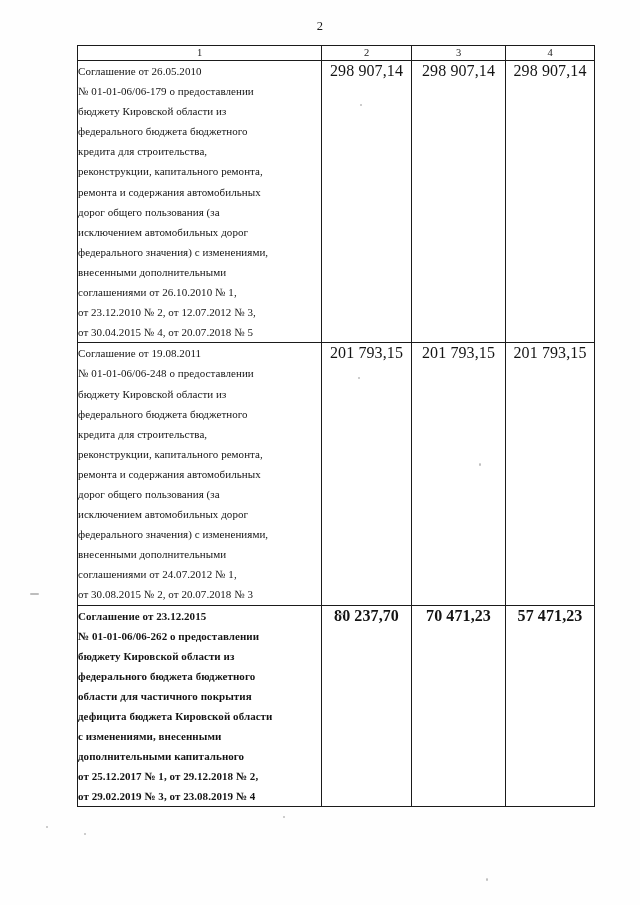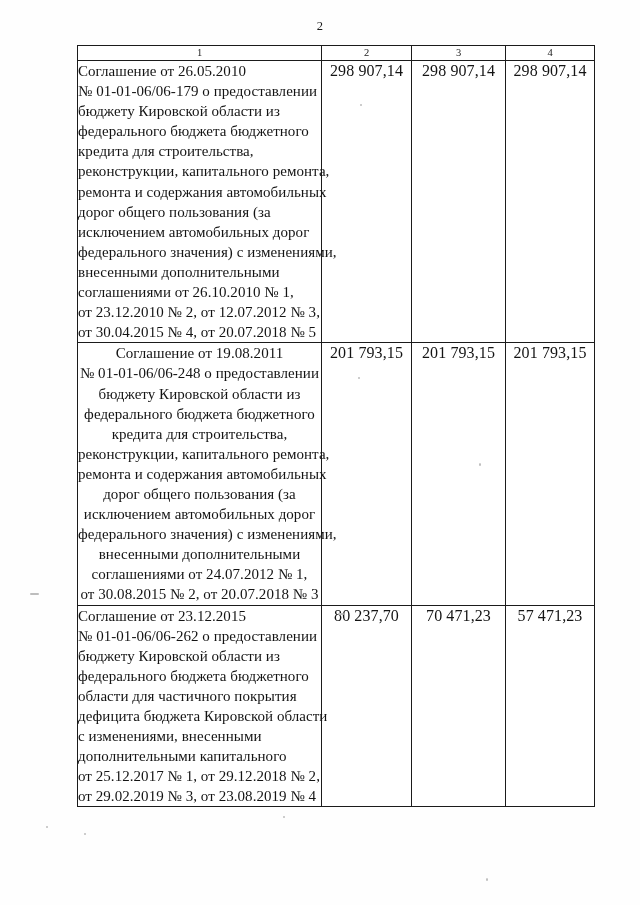"Соглашение от 26.05.2010" .desc-cell { font-size: 15px -> 11px }
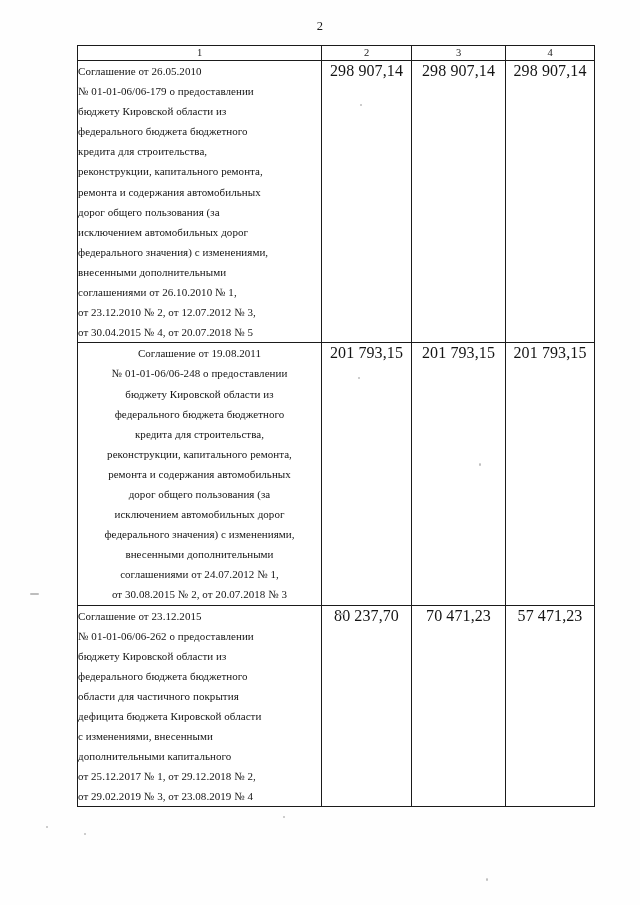"Соглашение от 19.08.2011" tr.row-2 td { text-align: center -> none }
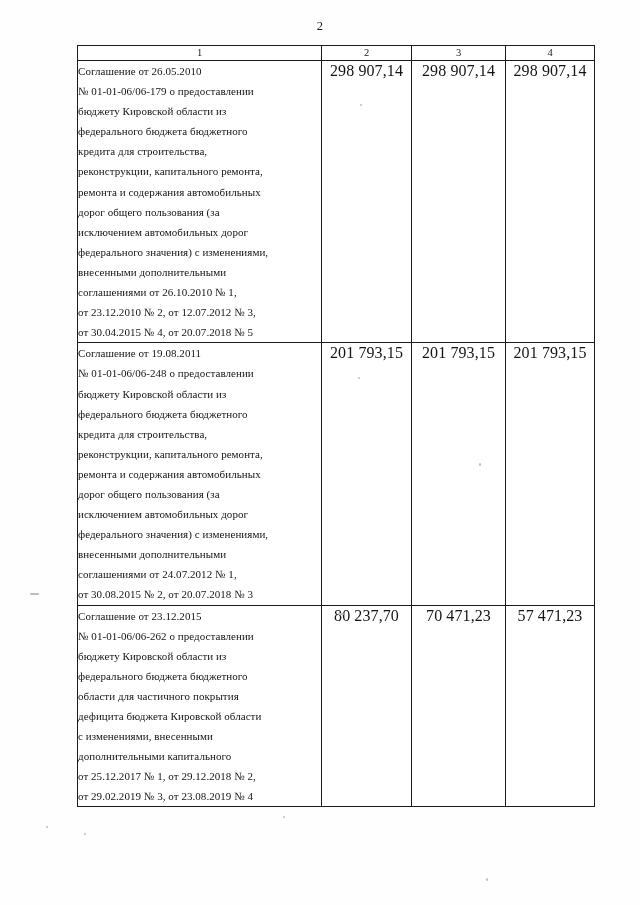"Соглашение от 23.12.2015" tr.row-3 td { font-weight: none -> bold }
